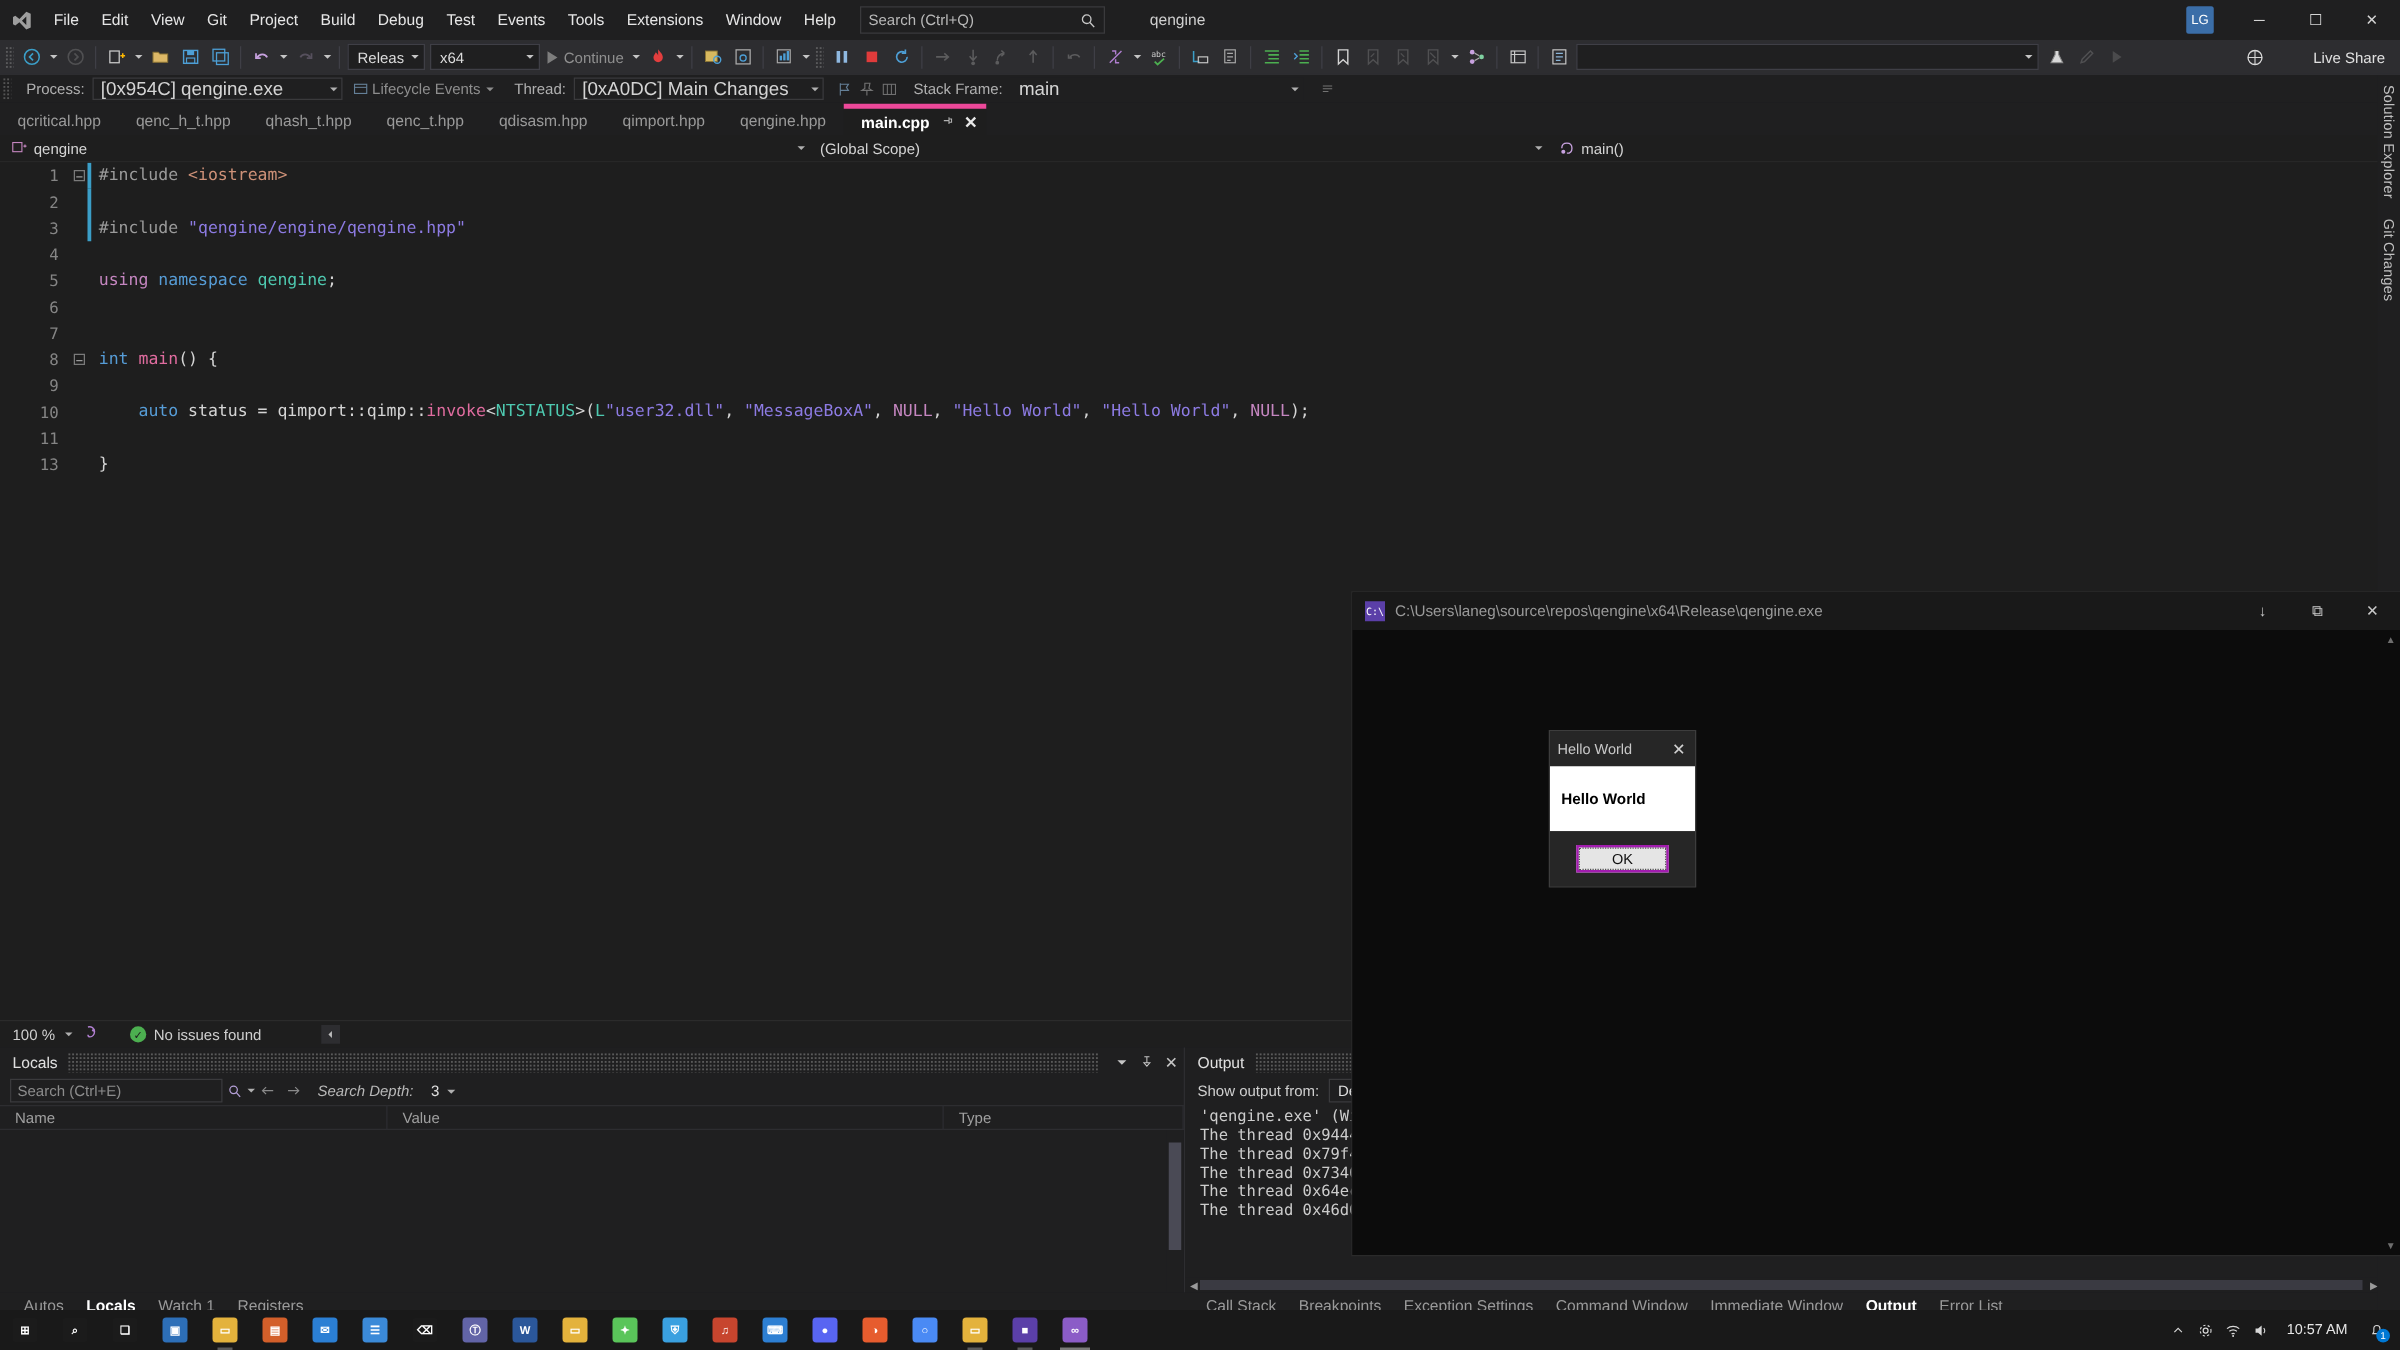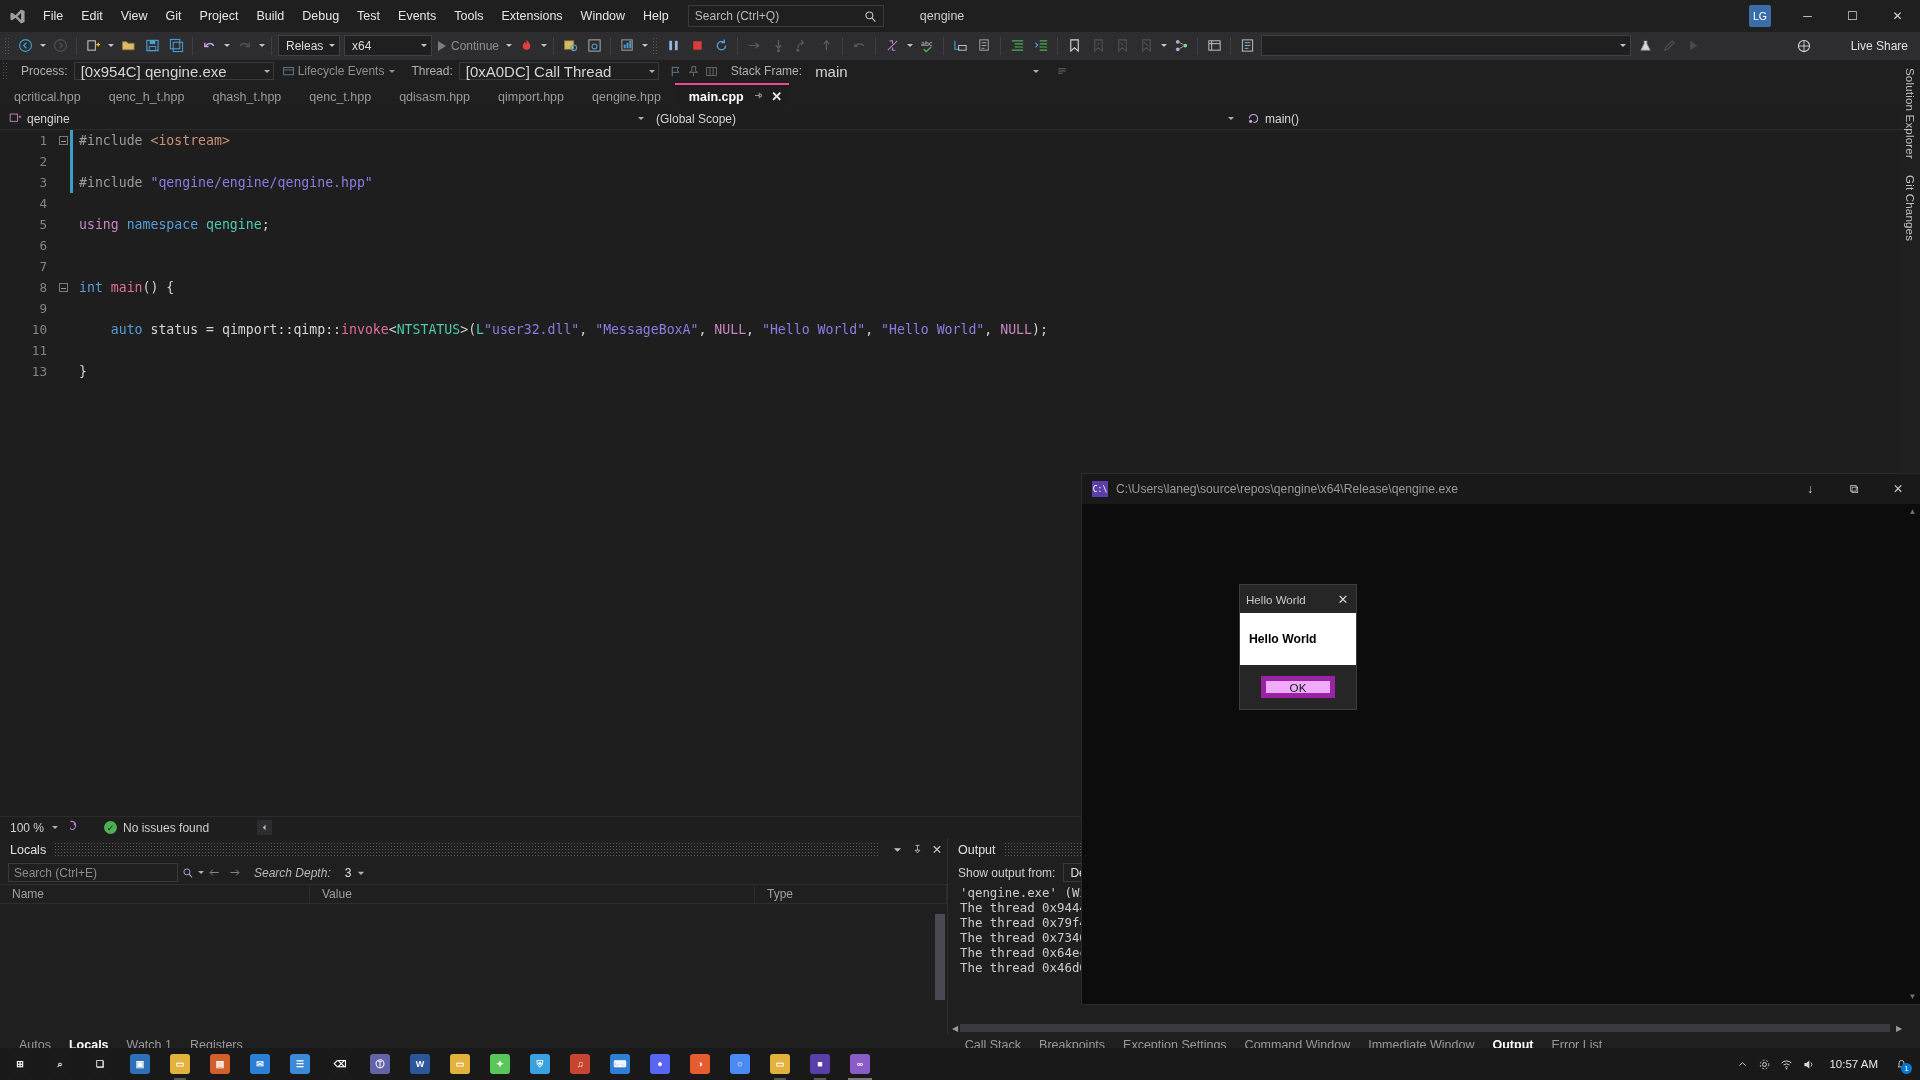"[0xA0DC] Call Thread" span.cv { text: Call Thread -> Main Changes }
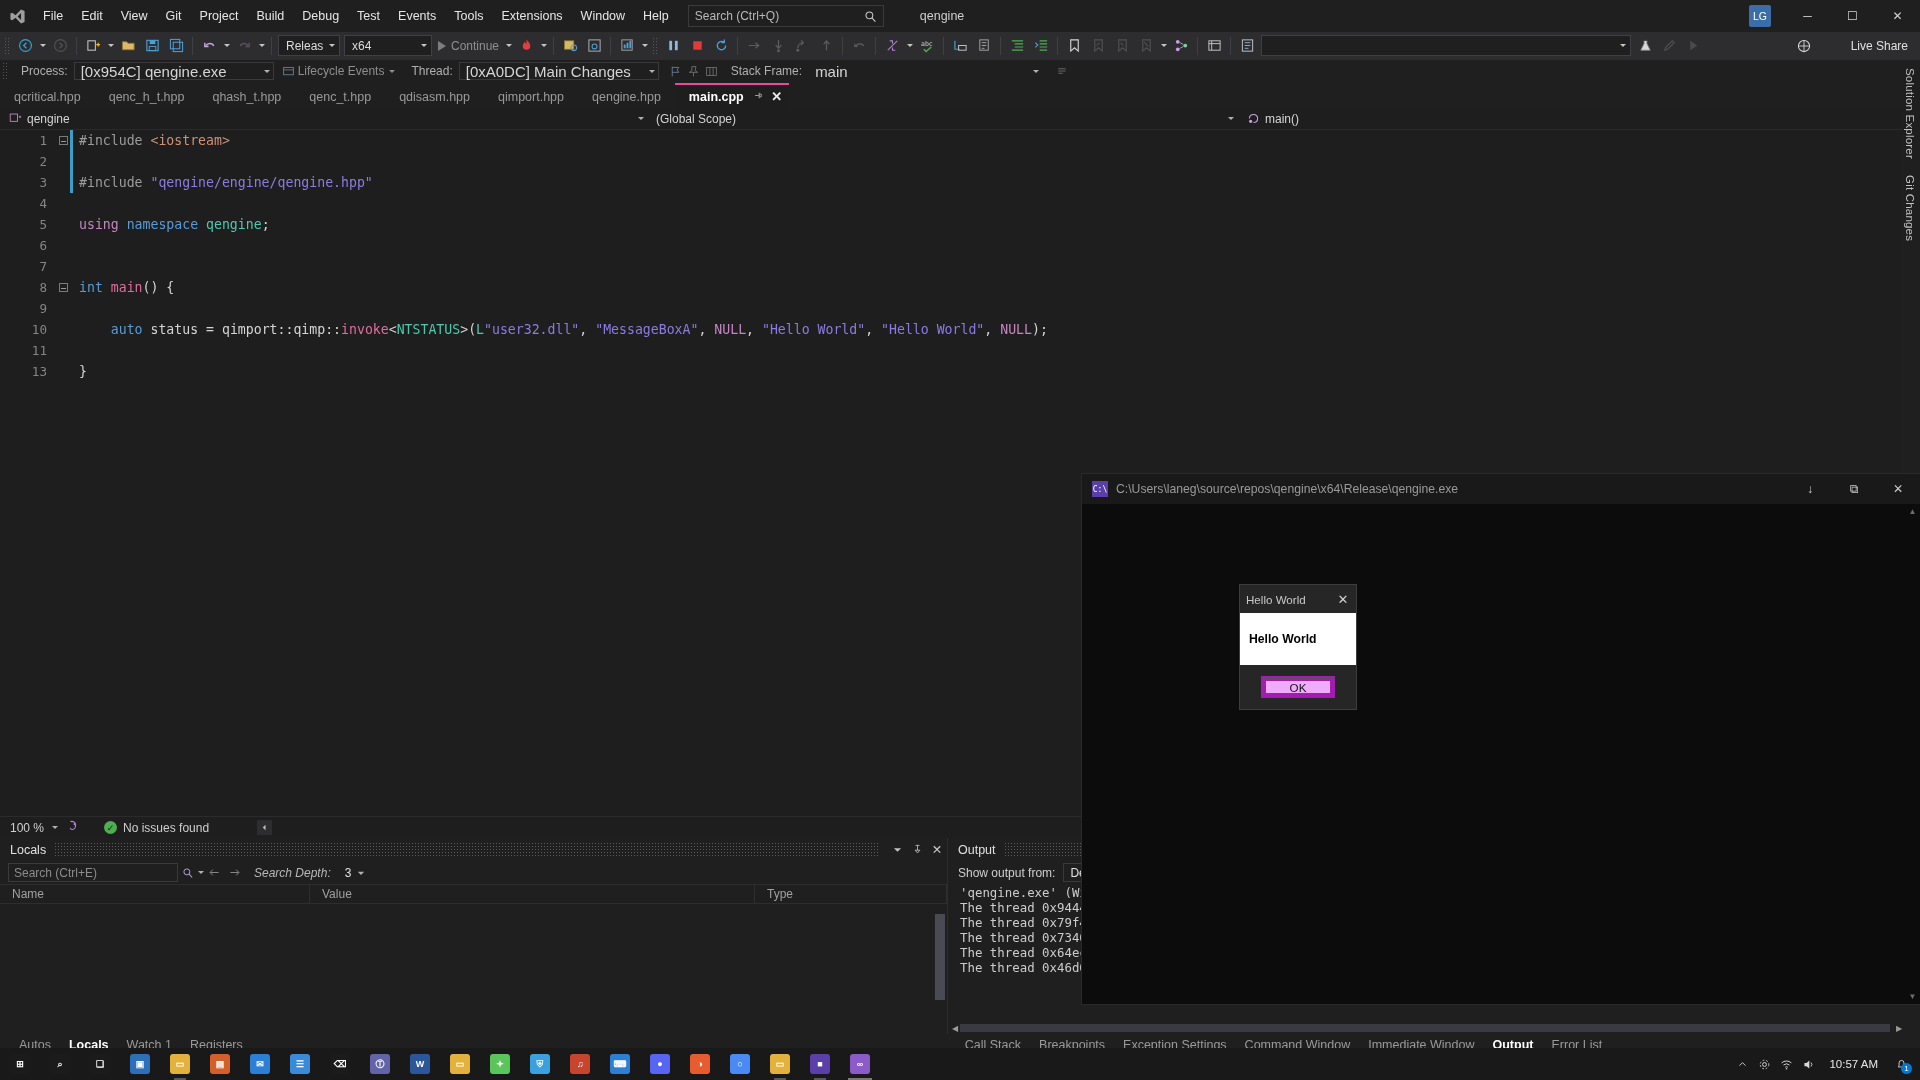"main.cpp" .tab.active { border-top: 2px solid #ec4899 -> 4px solid #ec4899 }
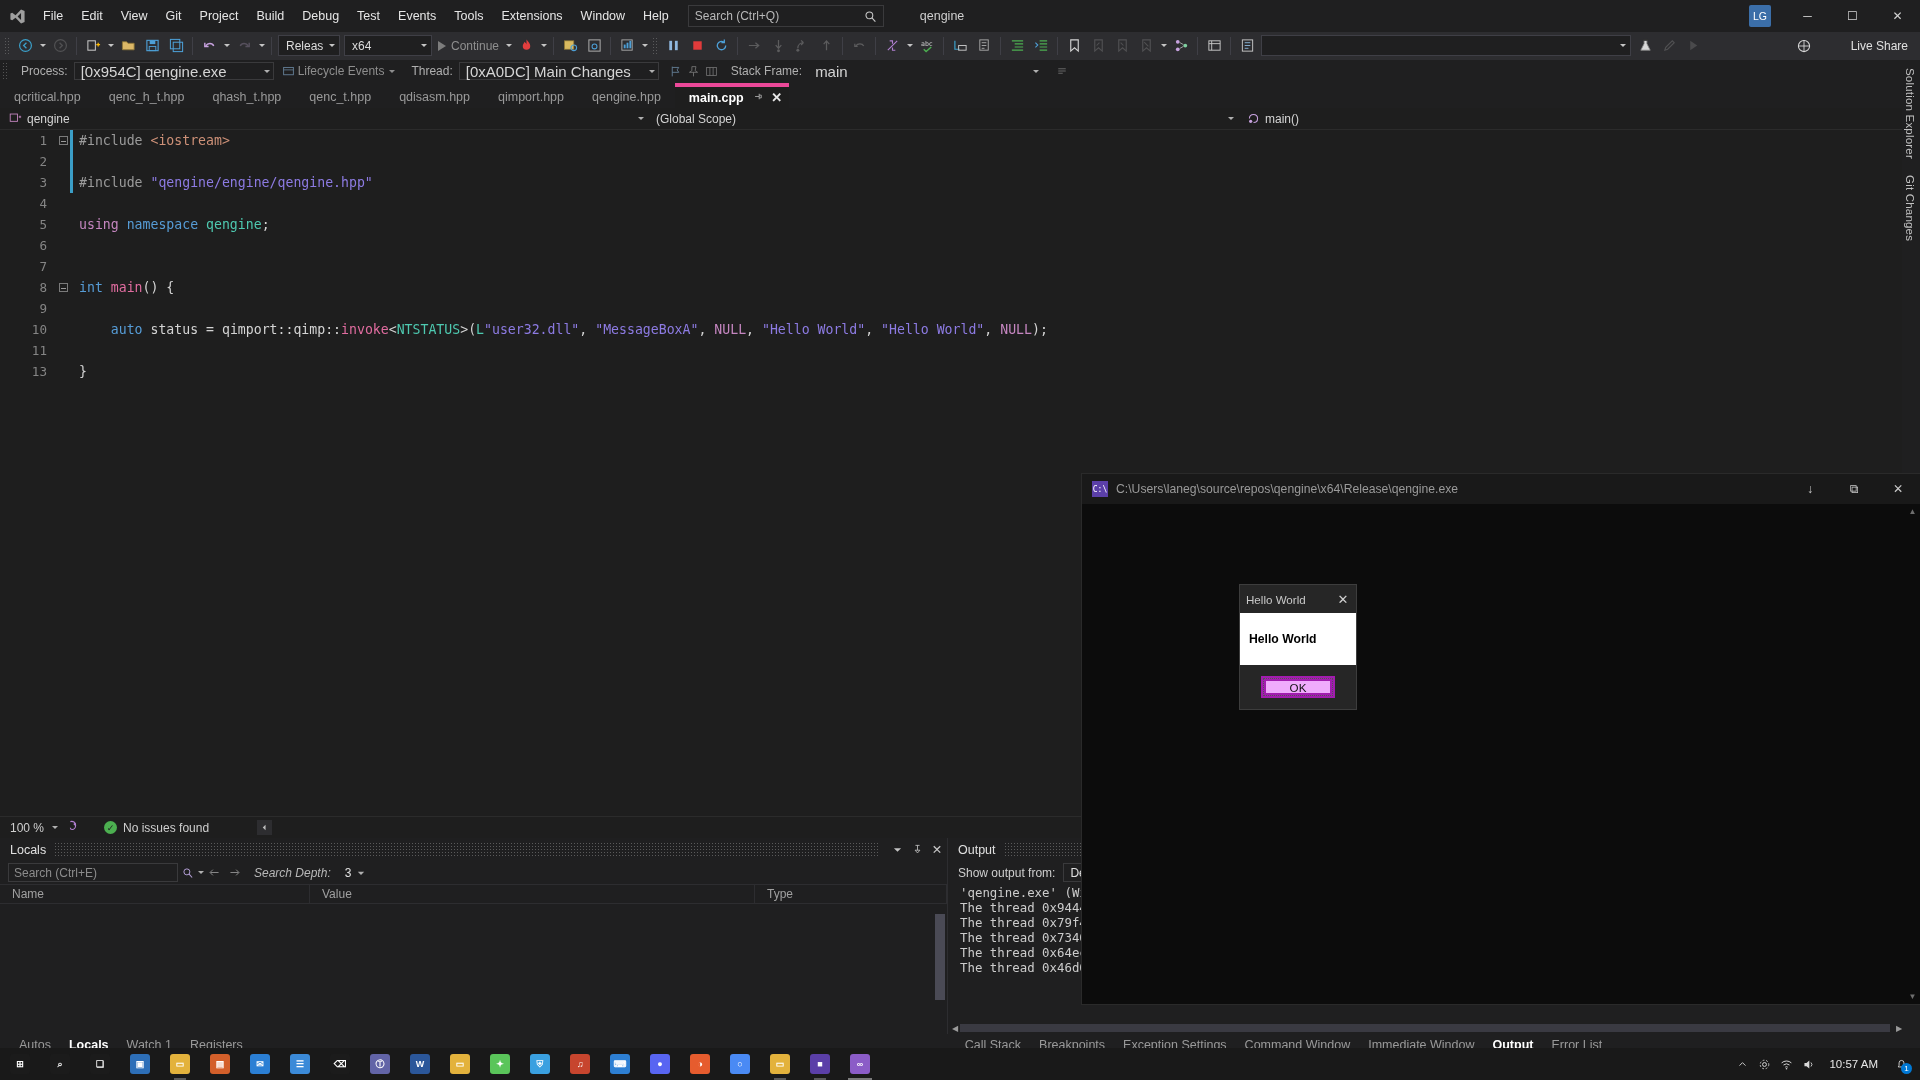"OK" .mb-ok { background: #f0abfc -> #e5e5e5; border: 5px solid #a21caf -> 2px solid #a21caf }
